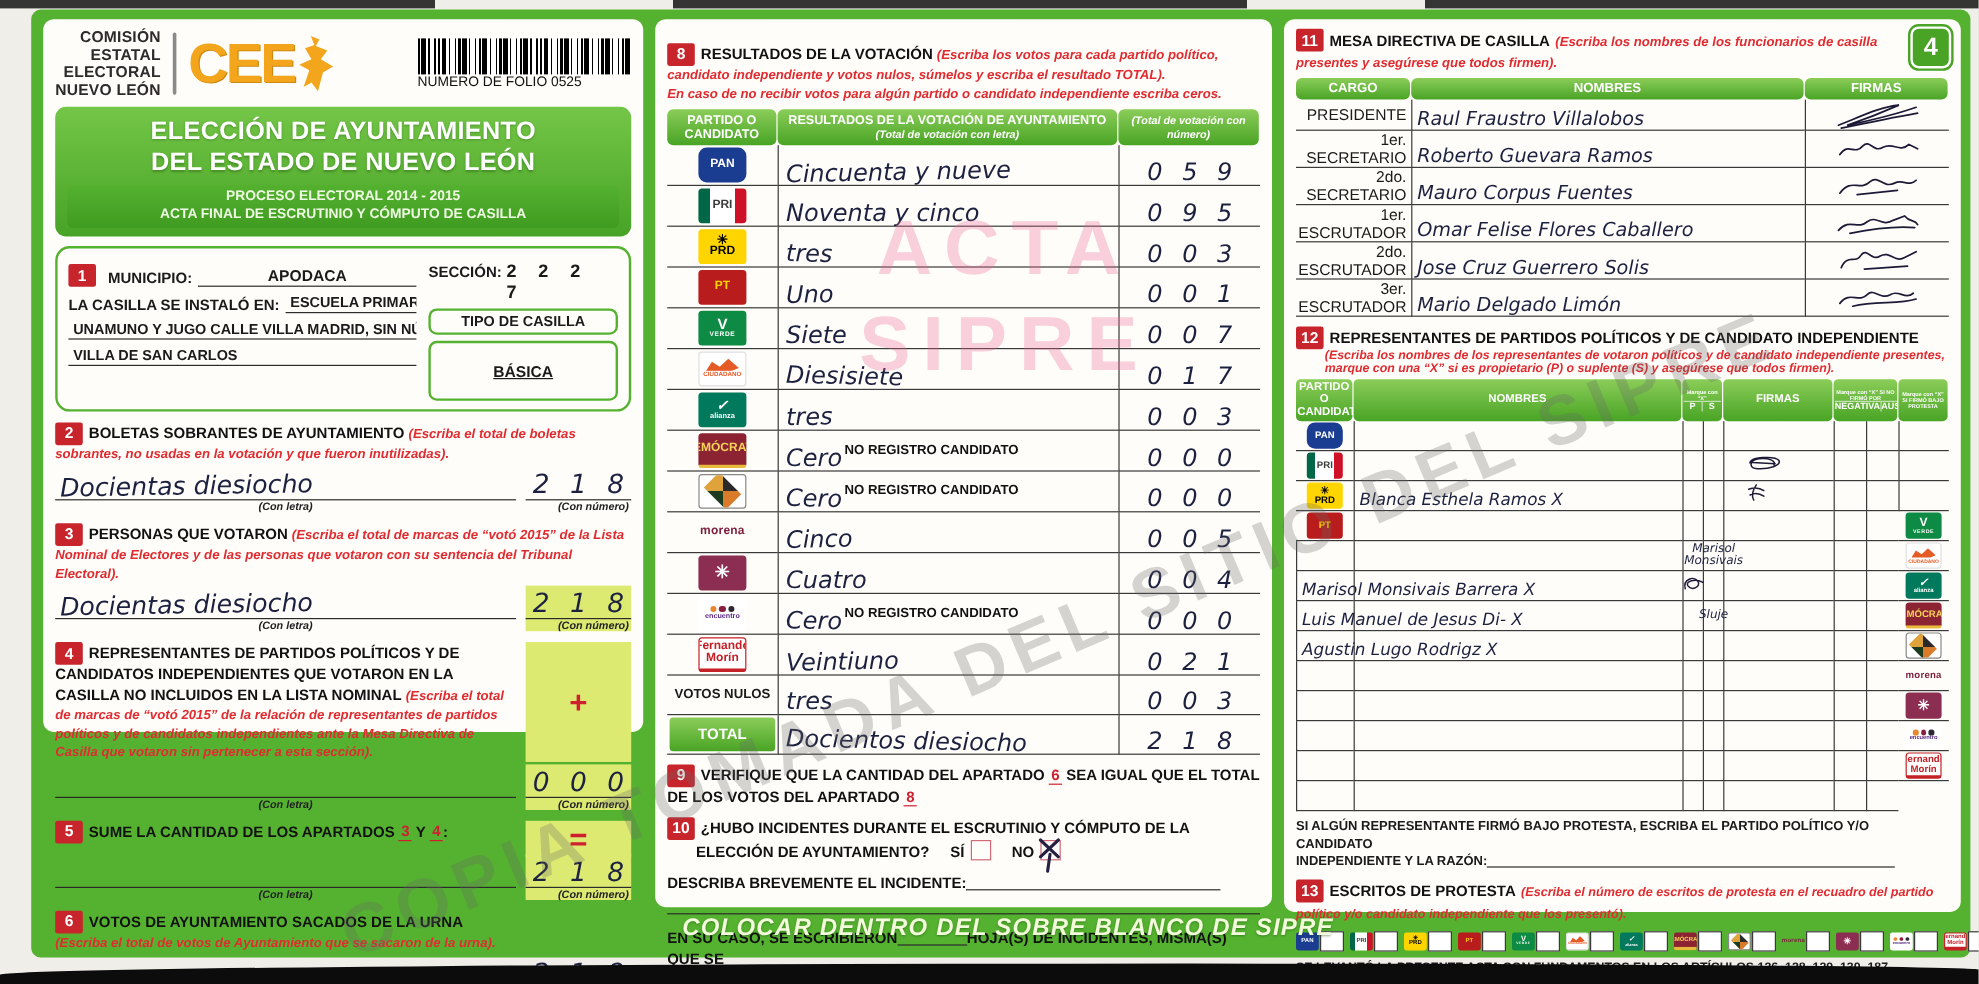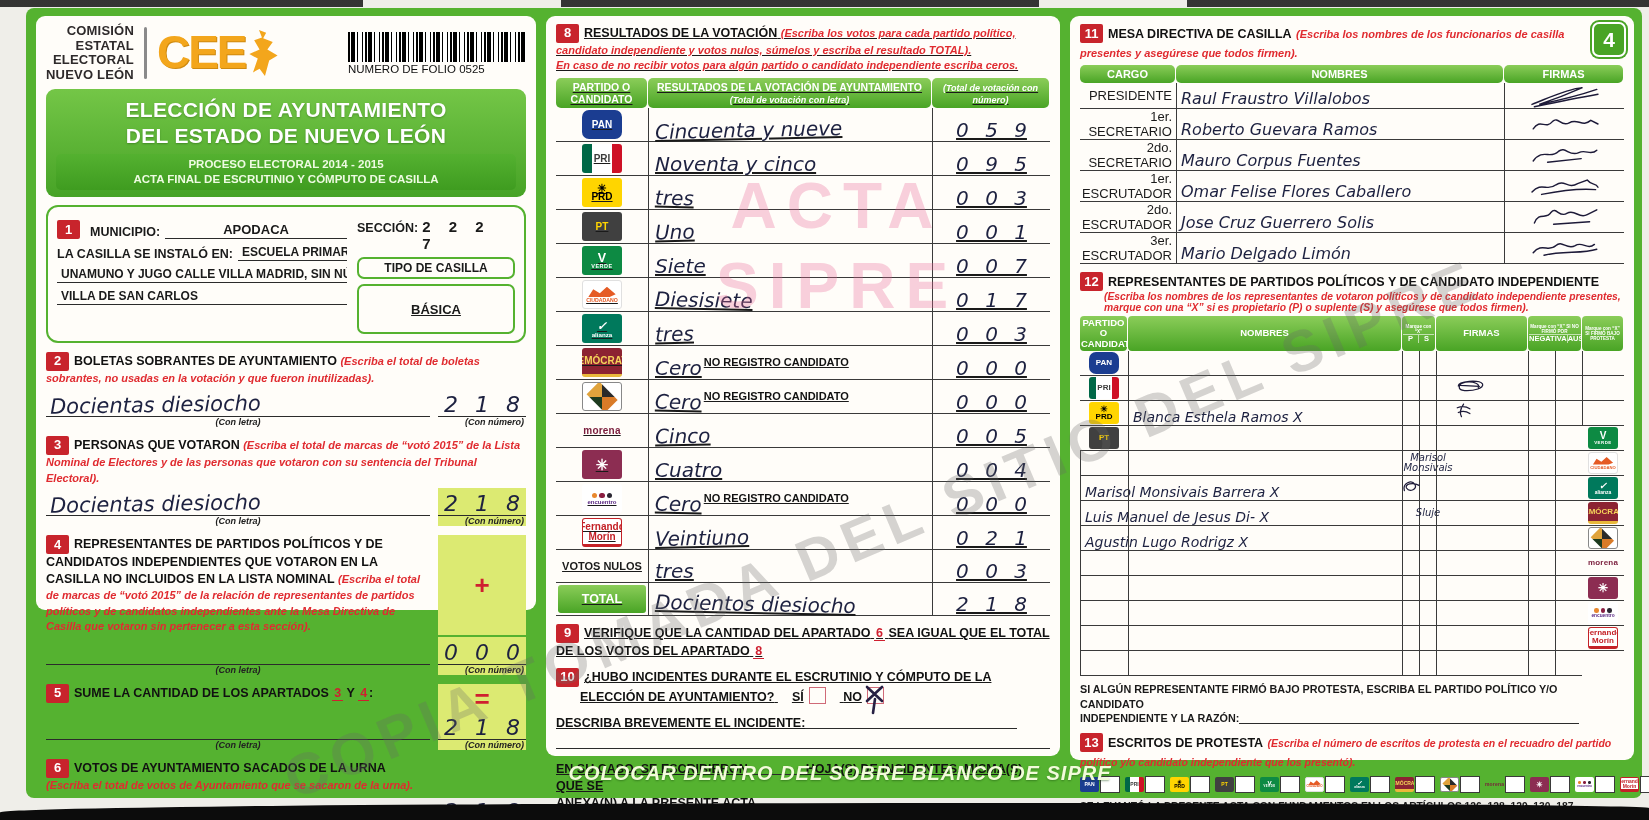"8 RESULTADOS DE LA VOTACIÓN" #mid-panel { padding: 8px 10px -> 20px 10px; text-decoration: underline -> none }
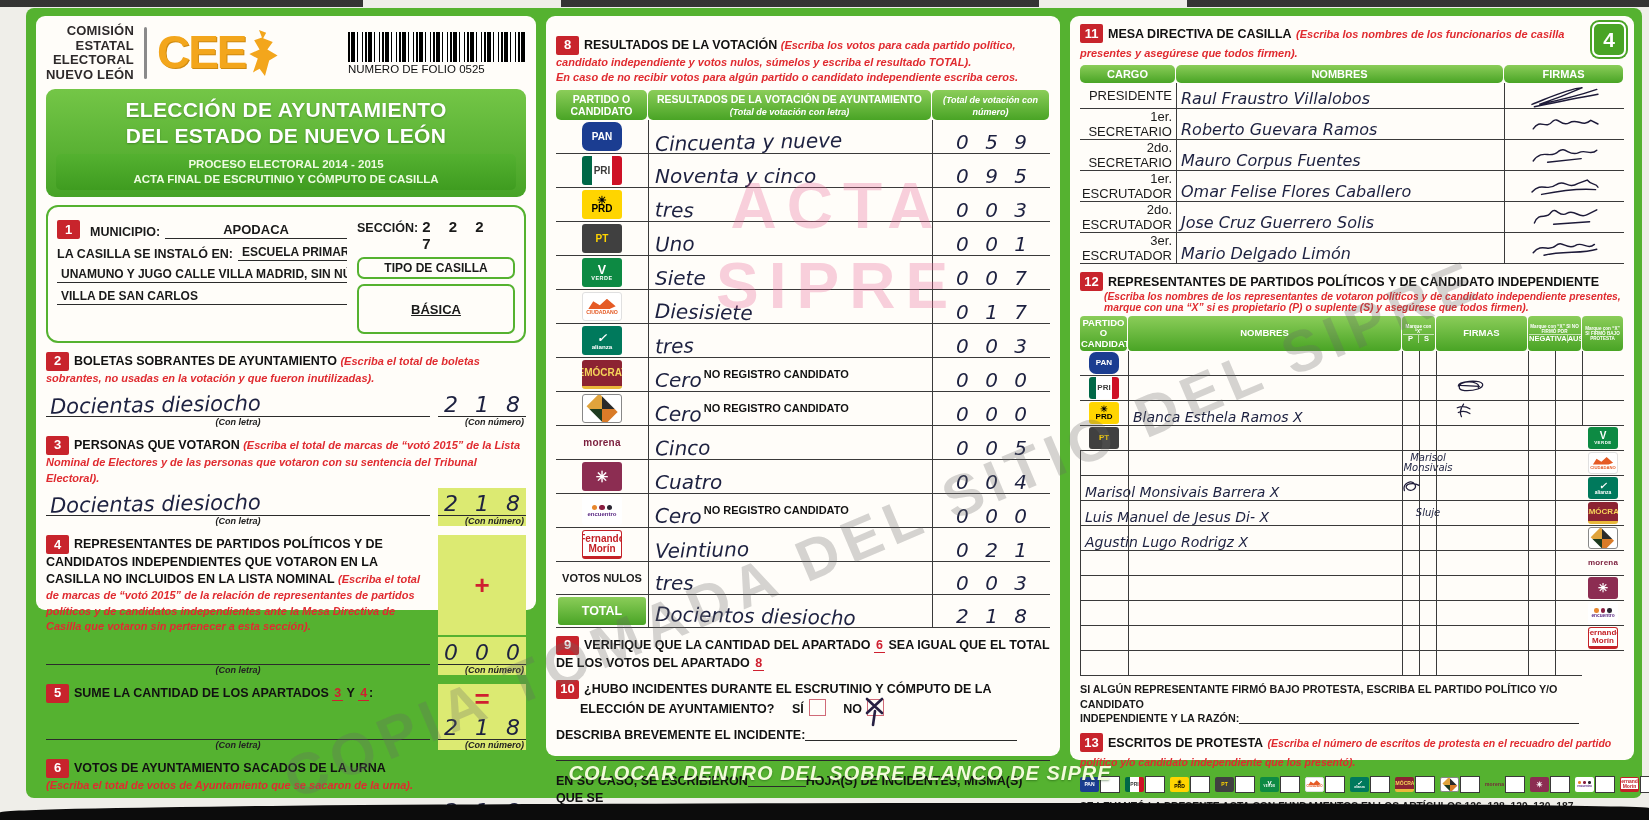"PT" .plogo-pt { background: #404040 -> #b91c1c }
